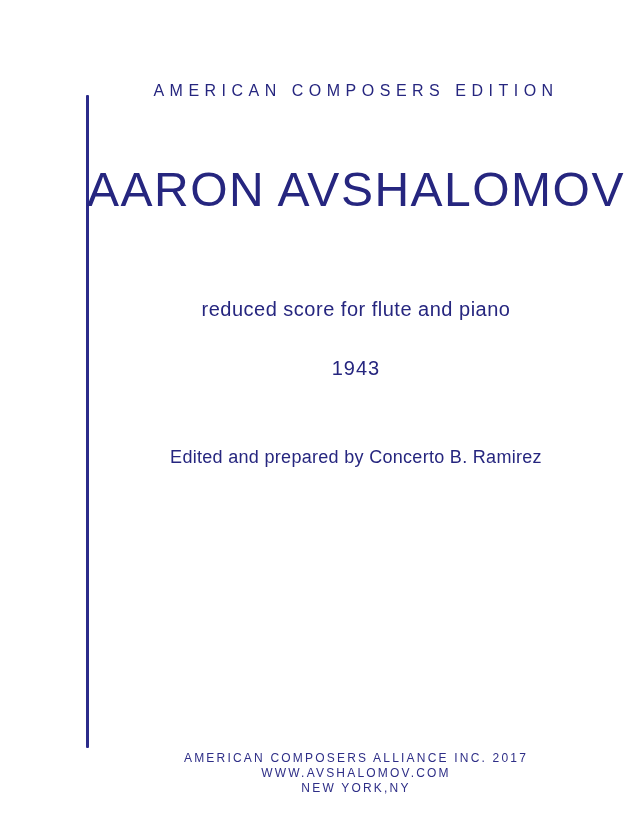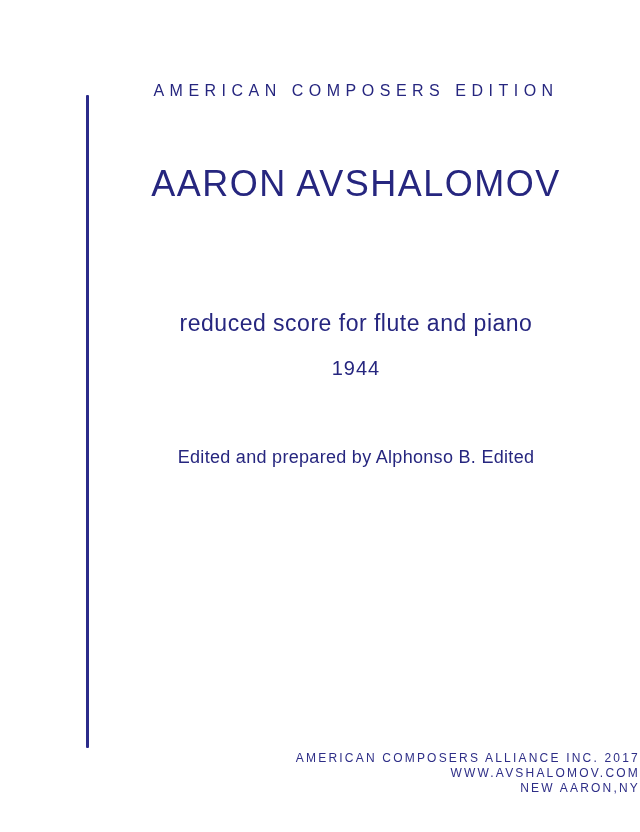"AARON AVSHALOMOV" .composer-name { font-size: 36px -> 48px }
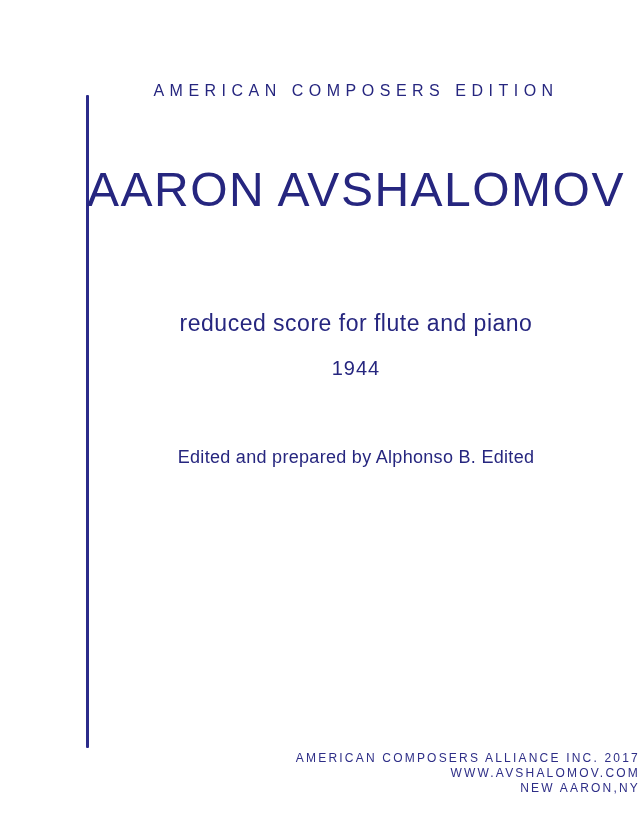"reduced score for flute and" .work-subtitle { font-size: 23px -> 20px; top: 292px -> 279px }
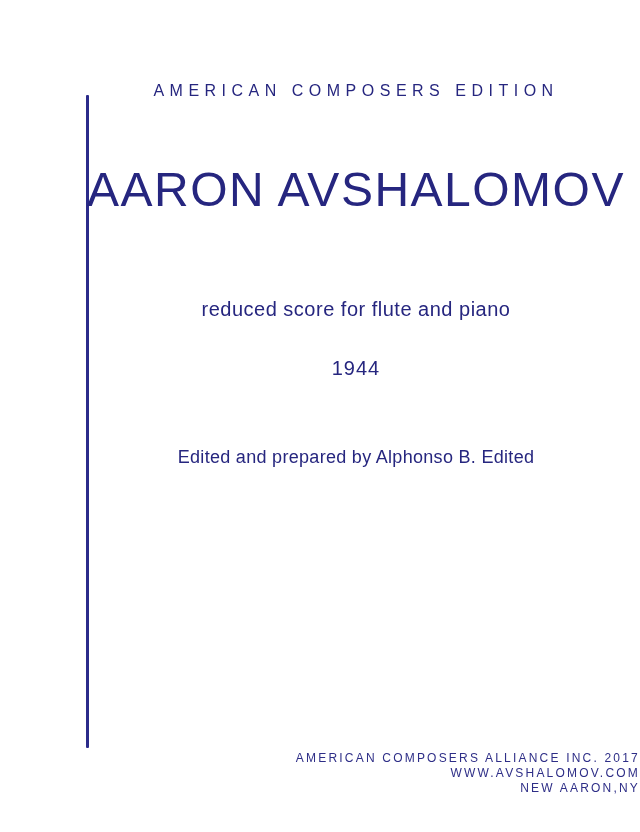"1944" div.line { text: 1944 -> 1943 }
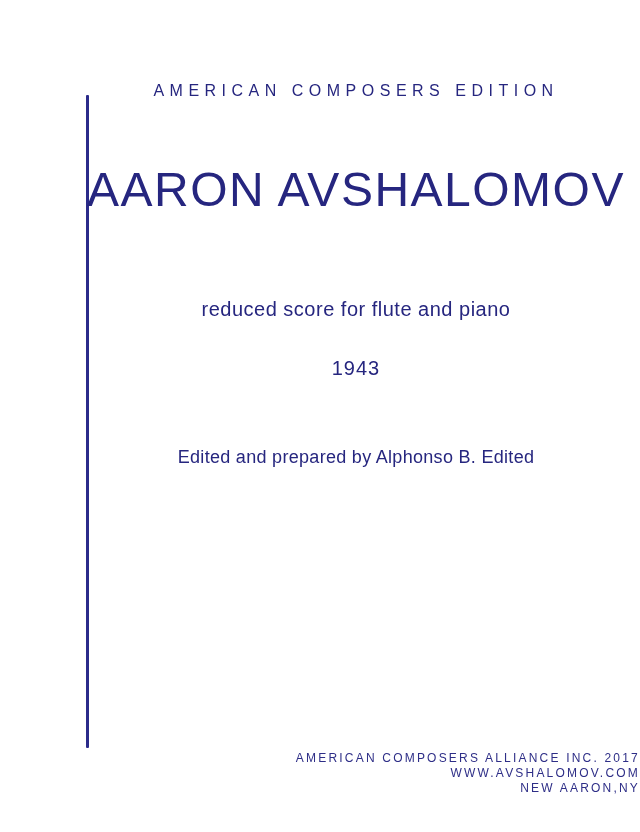"Edited and prepared by Alphonso" div.line { text: Alphonso B. Edited -> Concerto B. Ramirez }
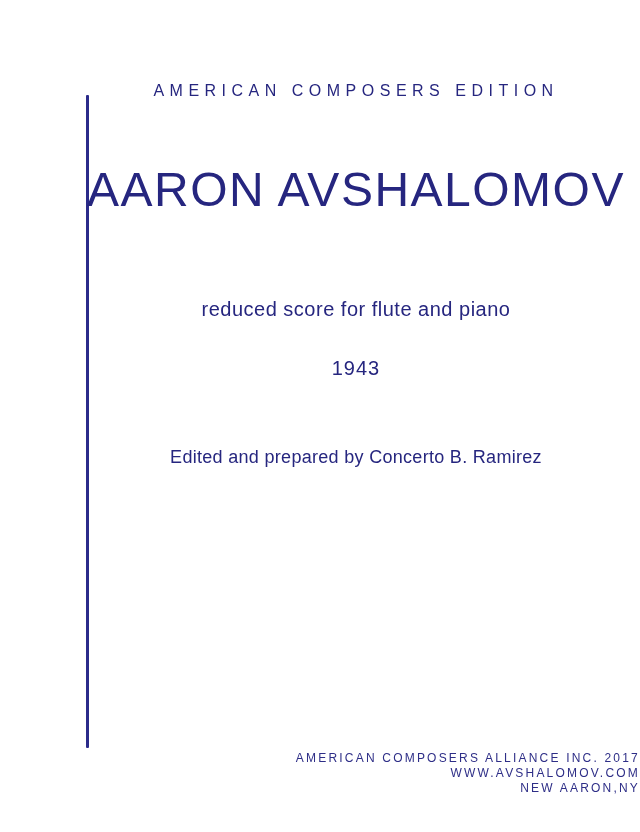"AMERICAN COMPOSERS ALLIANCE INC. 2017" .footer div { text-align: right -> none }
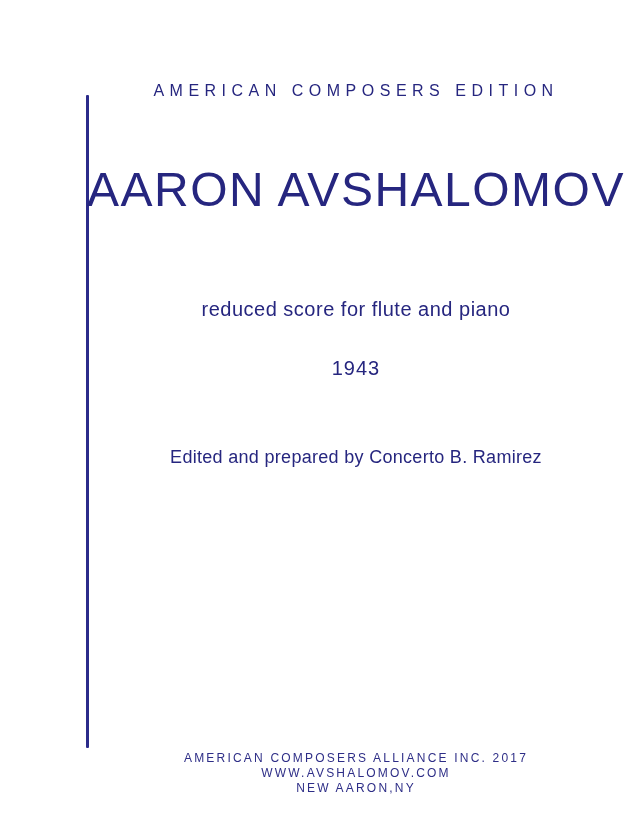"NEW AARON,NY" div { text: AARON,NY -> YORK,NY }
